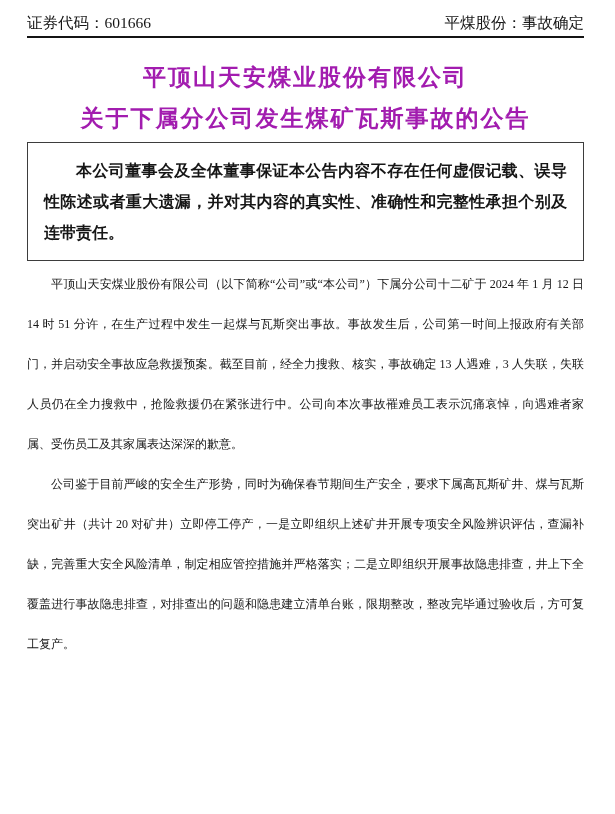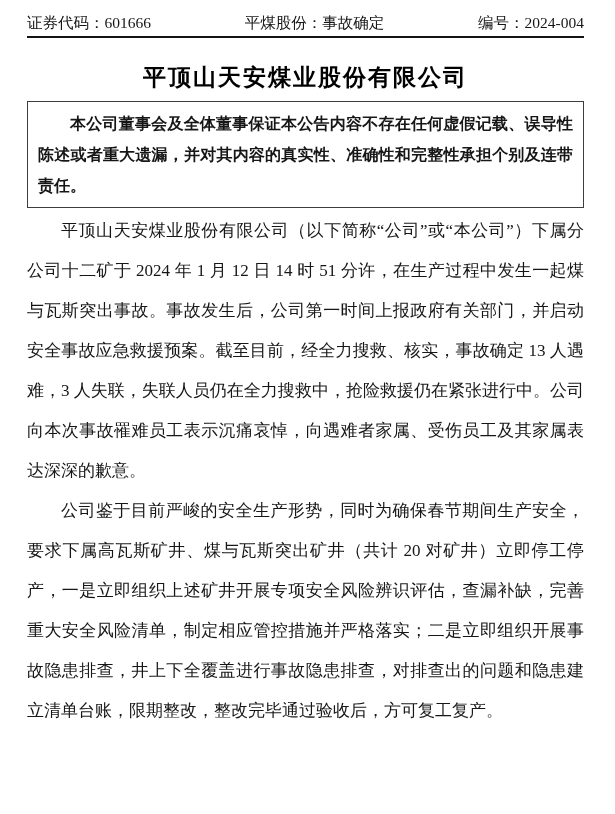"编号：2024-004" div.hcell { html: <div> <span>编号：</span><span>2024-004</span> </div> -> none }
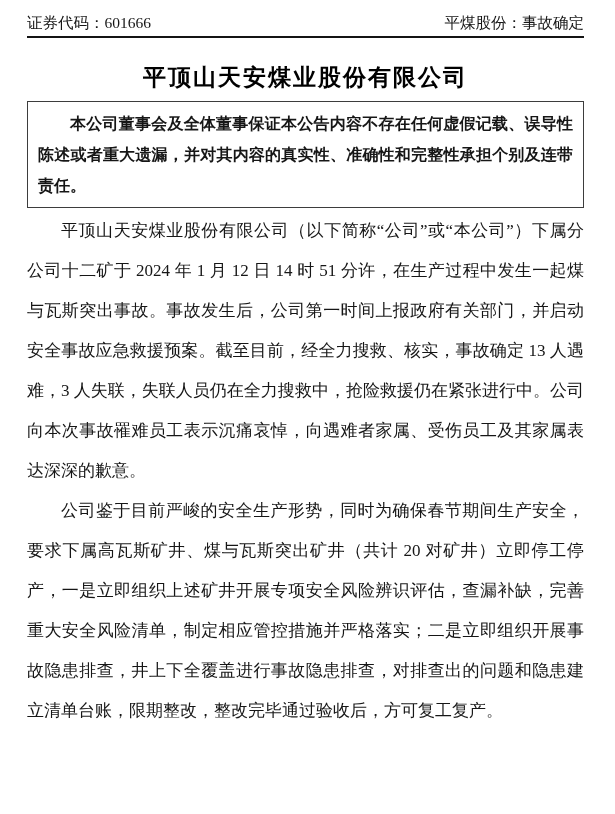"平顶山天安煤业股份有限公司" .title { color: #000000 -> #a21caf }
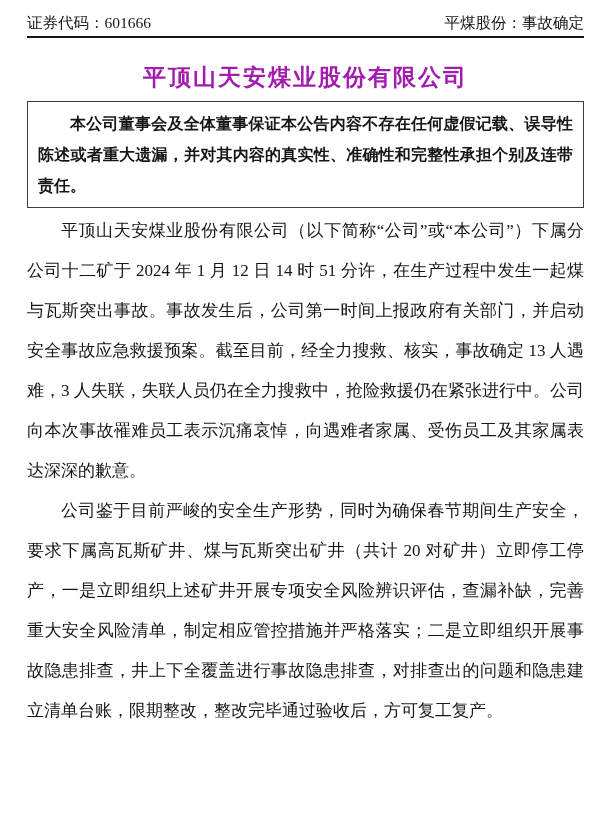"关于下属分公司发生煤矿瓦斯事故的公告" h2.title { html: none -> <h2>关于下属分公司发生煤矿瓦斯事故的公告</h2> }
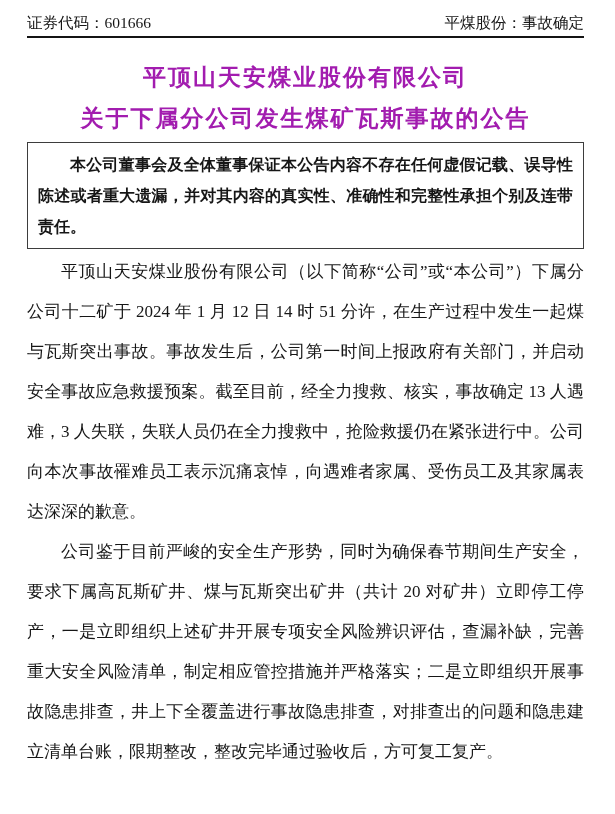"本公司董事会及全体董事保证本公告内容不存在任何虚假记载、误导性陈述或者重大遗漏，" .disclaimer-box p { margin: 1px -> 7px }
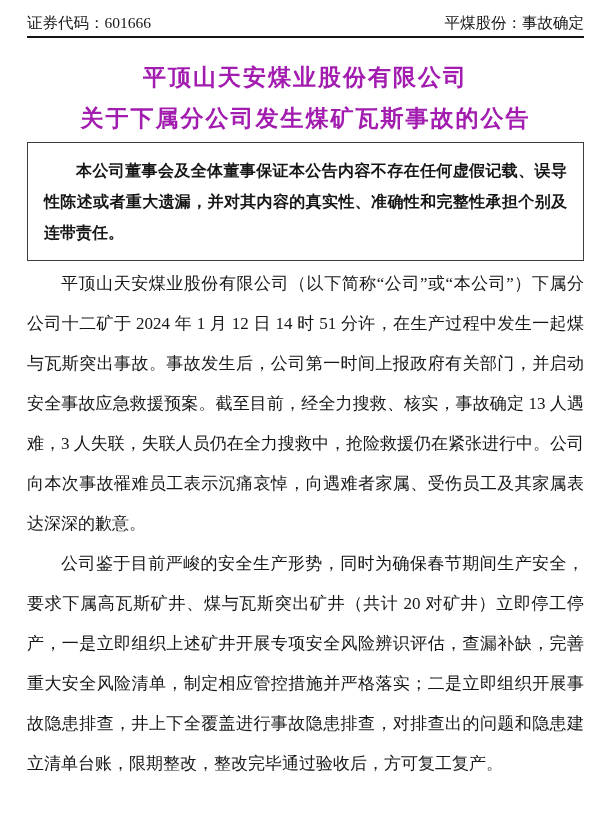"平顶山天安煤业股份有限公司（以下简称“公司”或“本公司”）下属分公司十二矿于" .doc-body p { font-size: 17px -> 12px }
